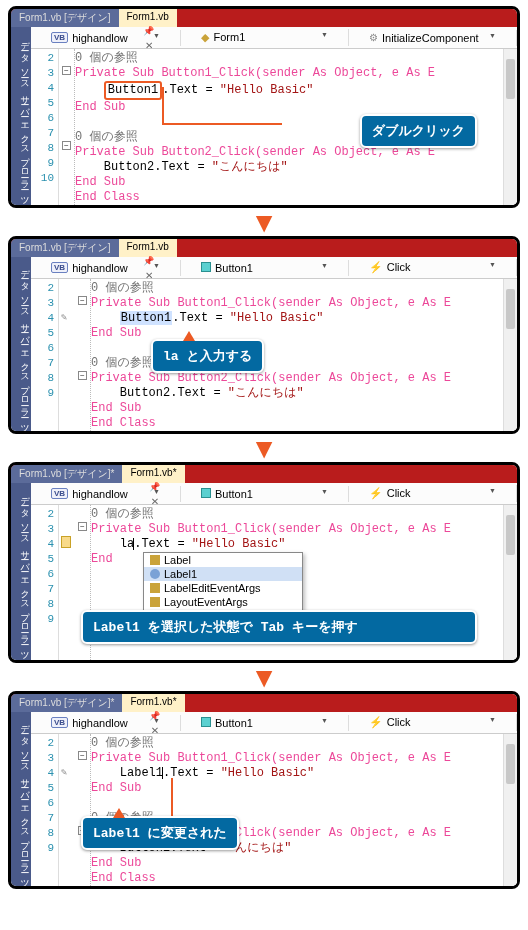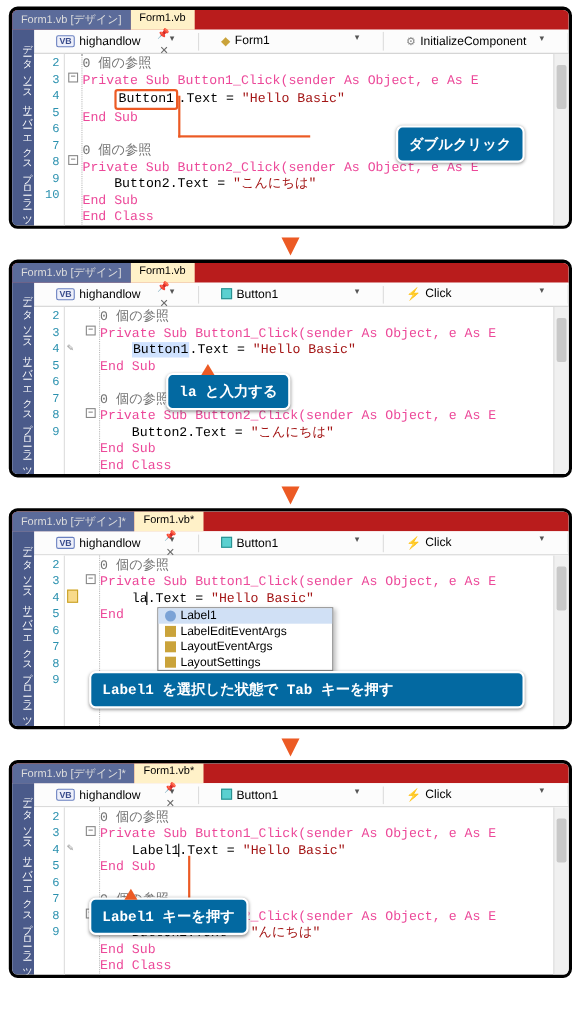"Label" div.item { html: none -> <div> <span></span> <span>Label</span> </div> }
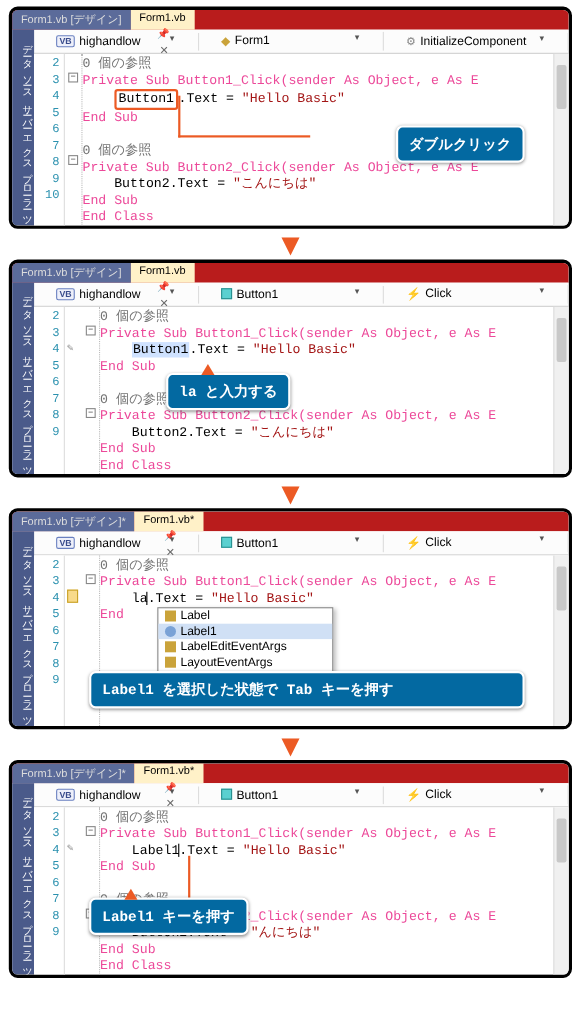"Label1 キーを押す" div.callout { text: キーを押す -> に変更された }
